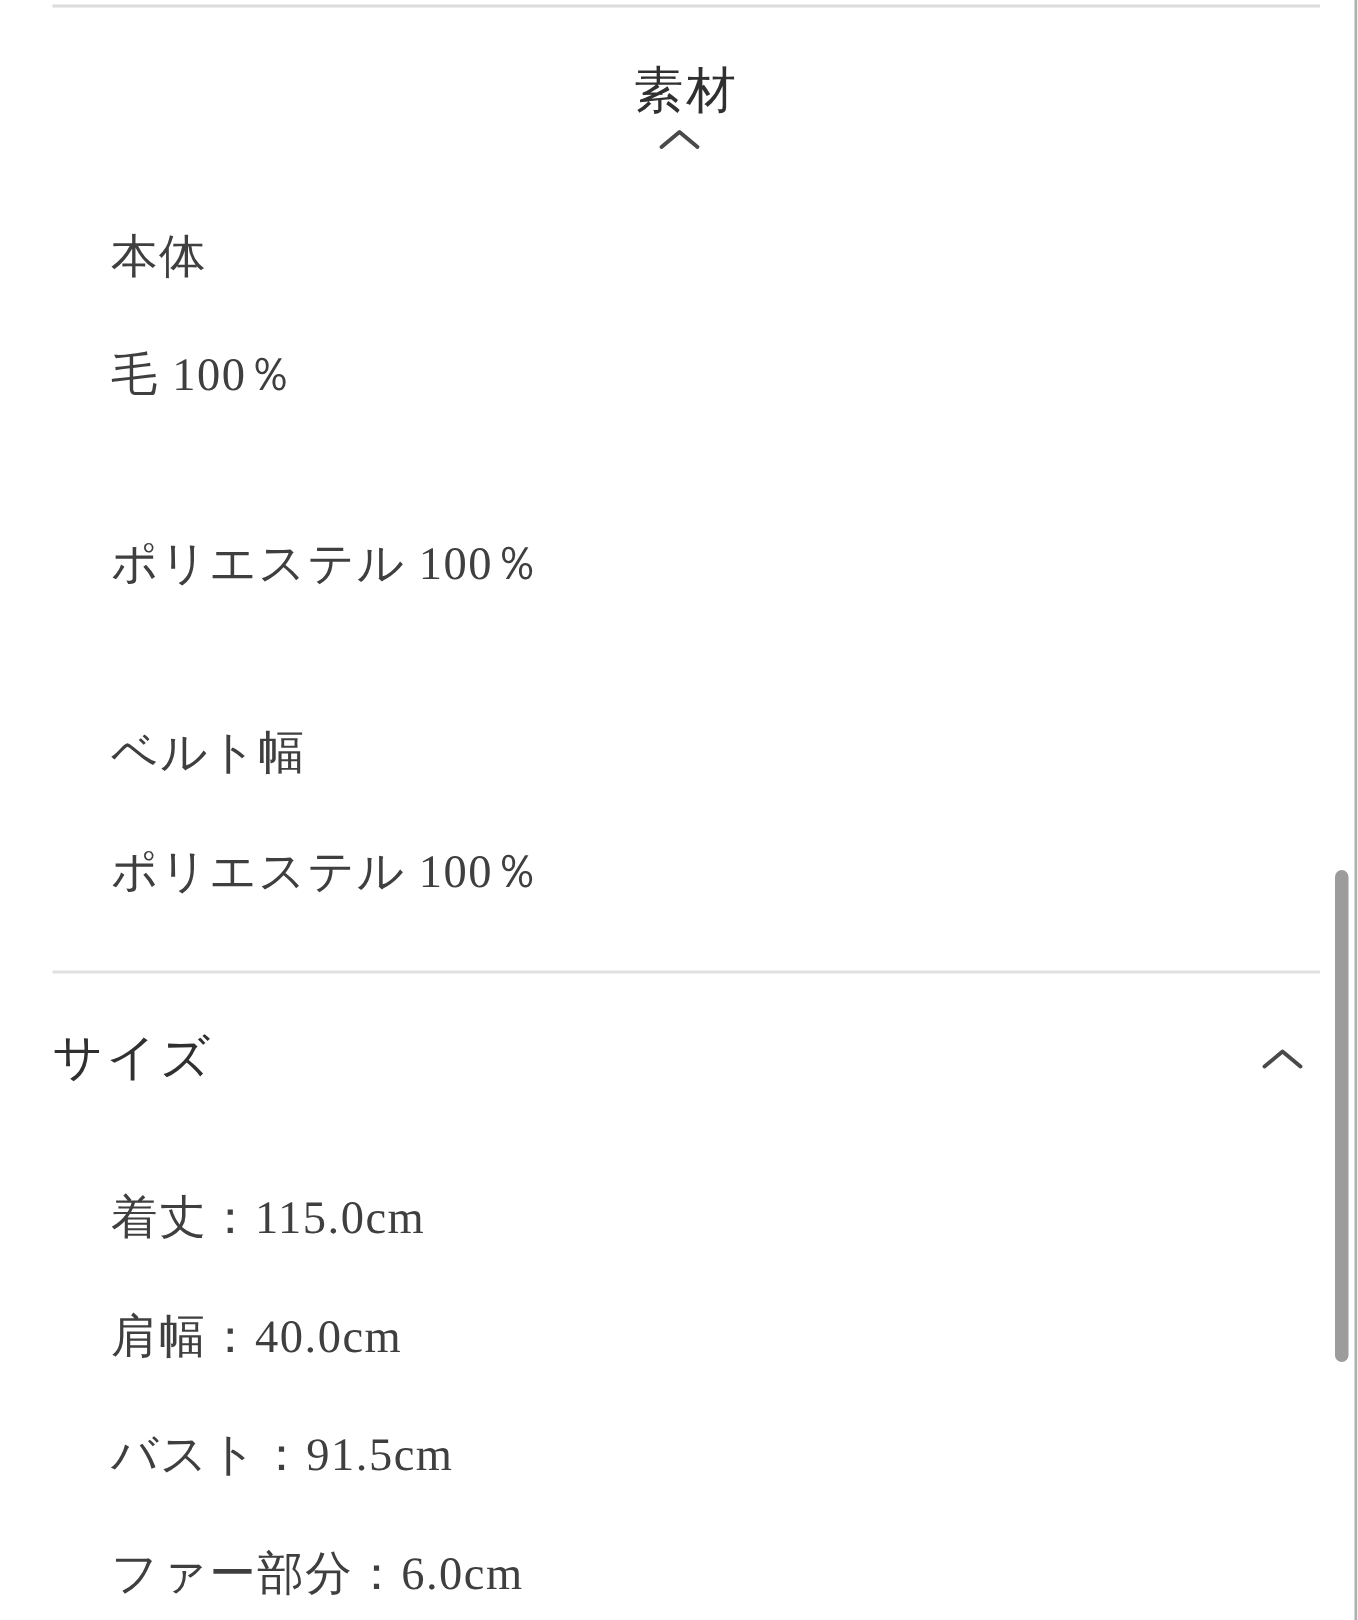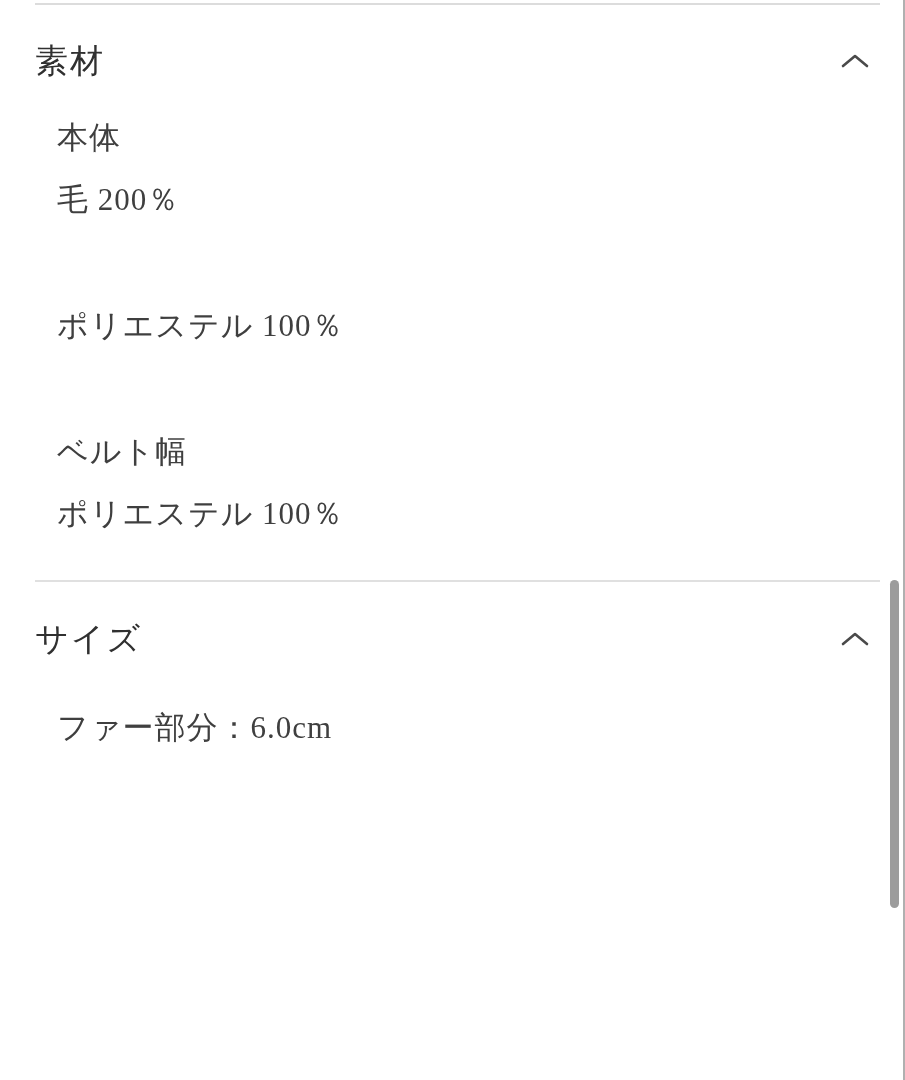"素材" .acc-header.material { flex-direction: none -> column }
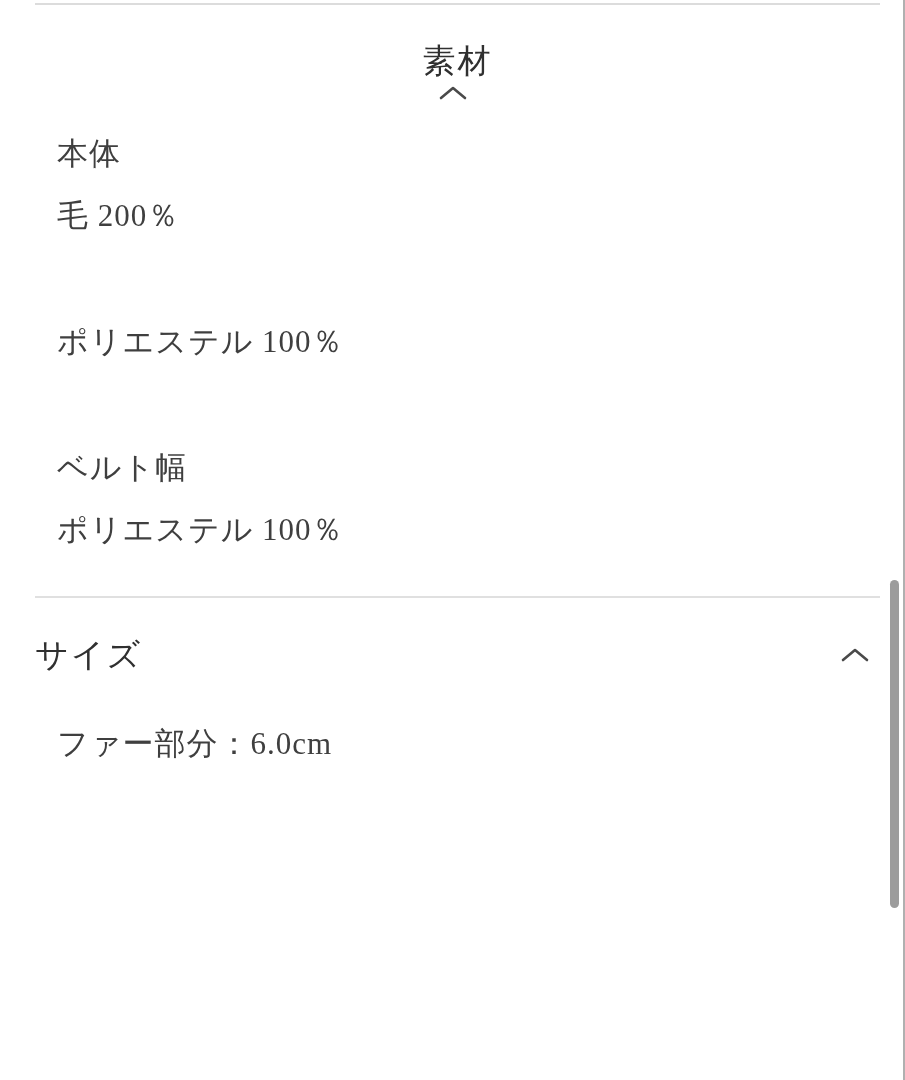"本体" .group p, .acc-body.size p { margin: 0 -> 17px }
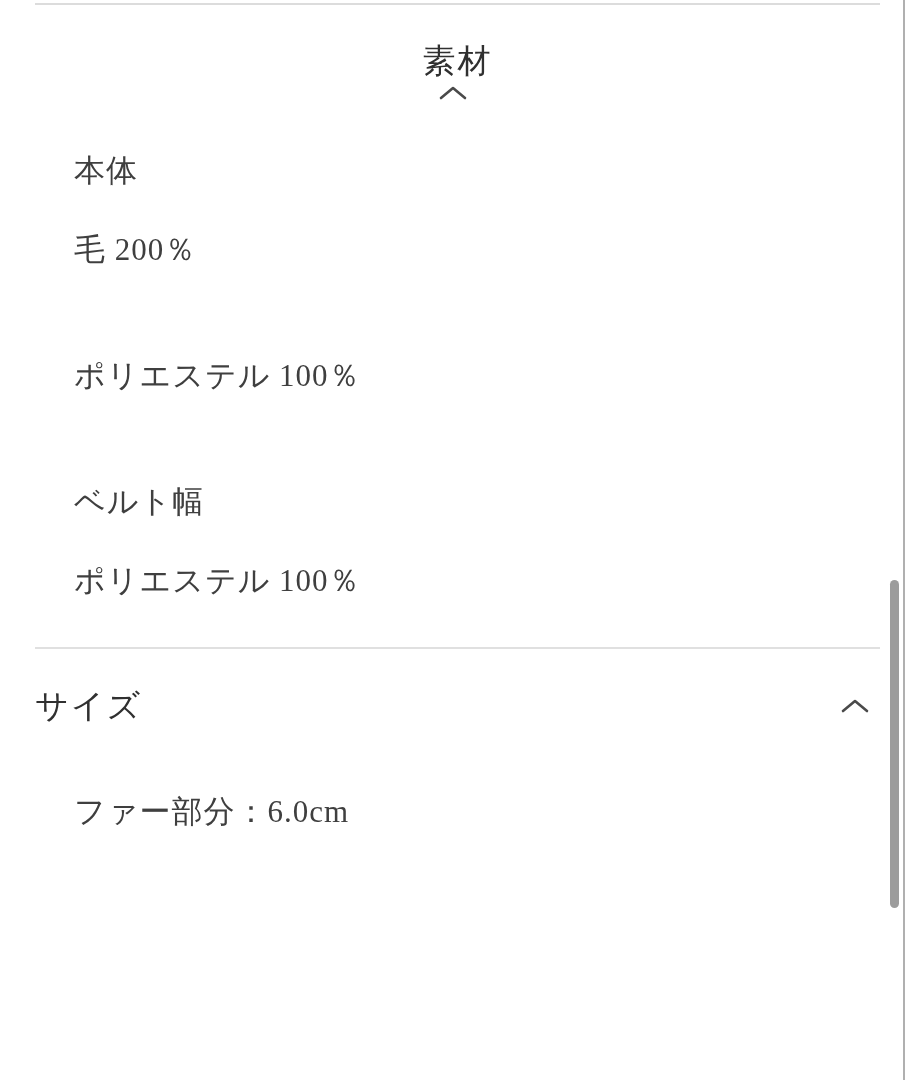"毛 200％" p { text: 200 -> 100 }
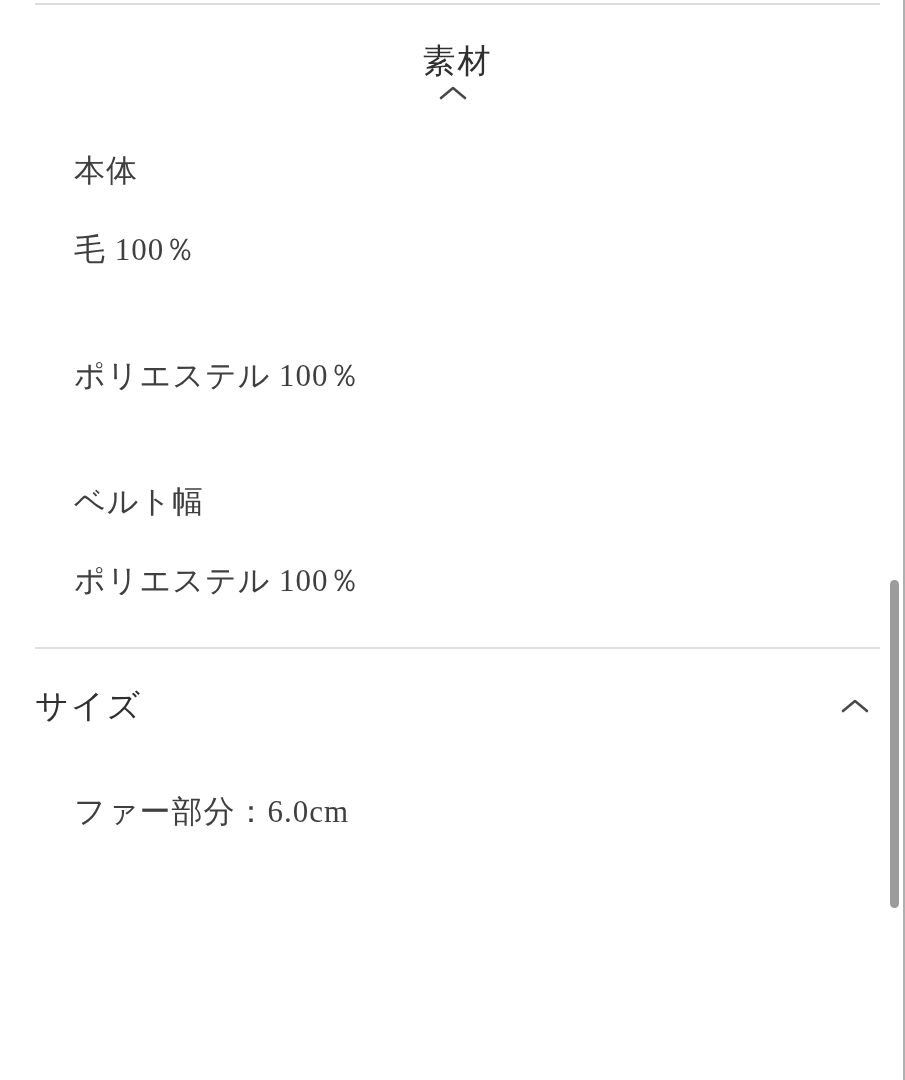"着丈：115.0cm" p { html: none -> <p>着丈：115.0cm</p> }
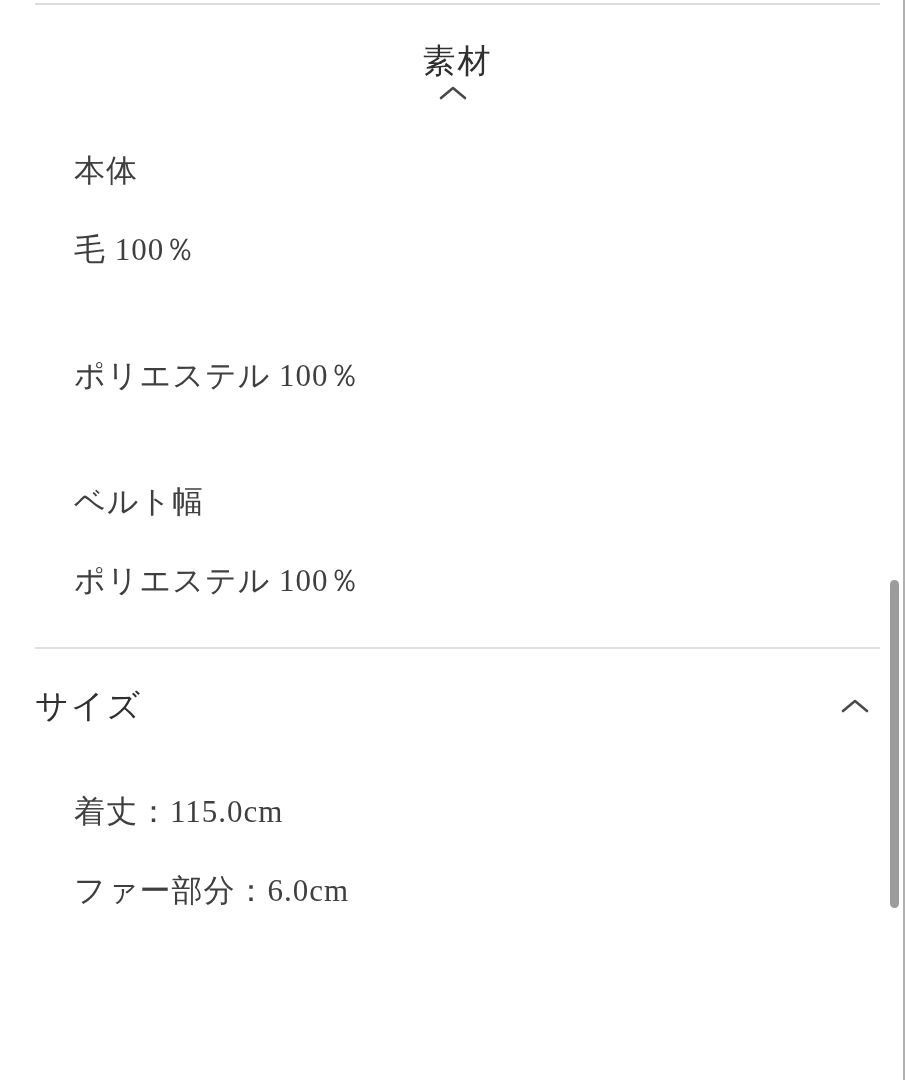"肩幅：40.0cm" p { html: none -> <p>肩幅：40.0cm</p> }
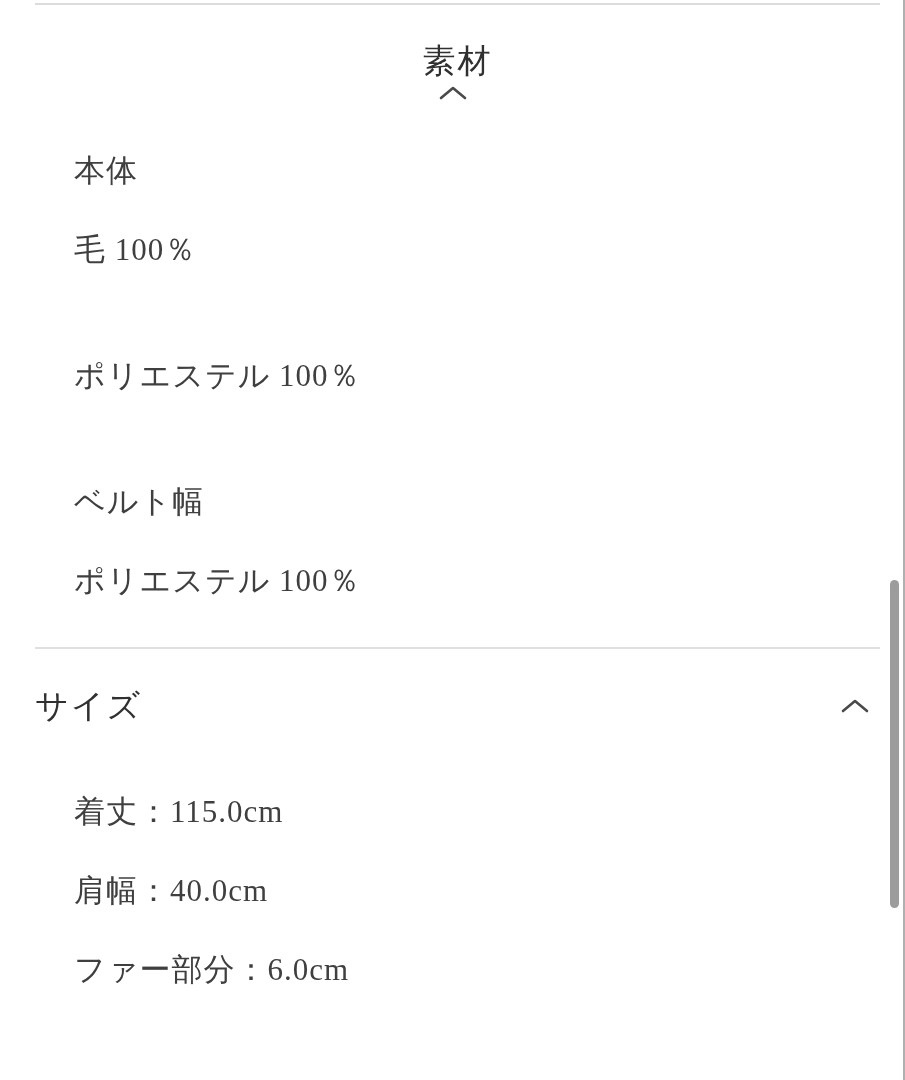"バスト：91.5cm" p { html: none -> <p>バスト：91.5cm</p> }
